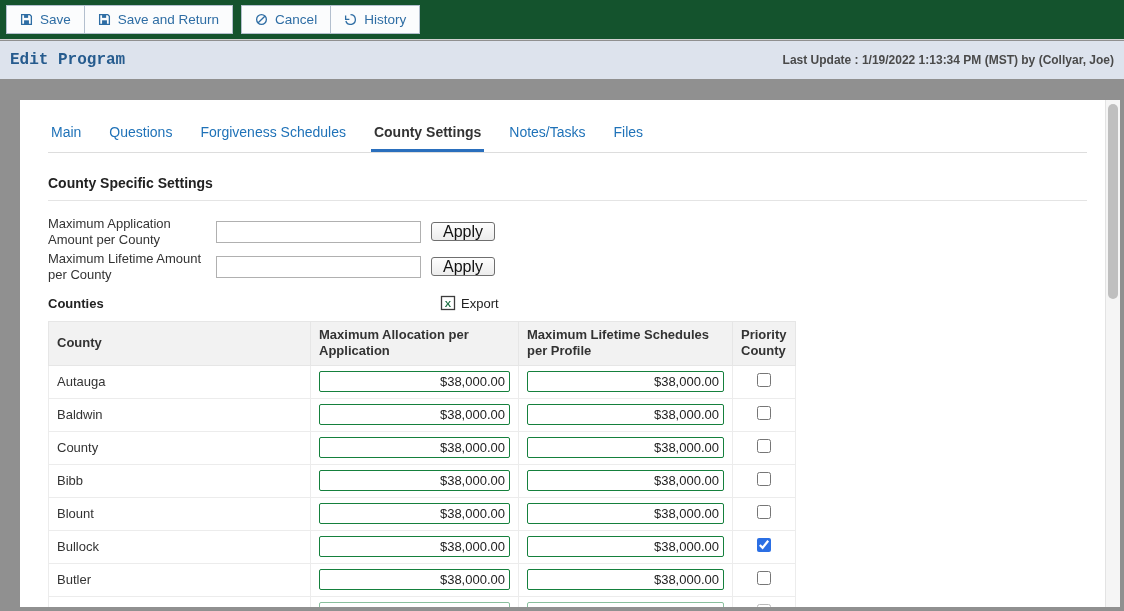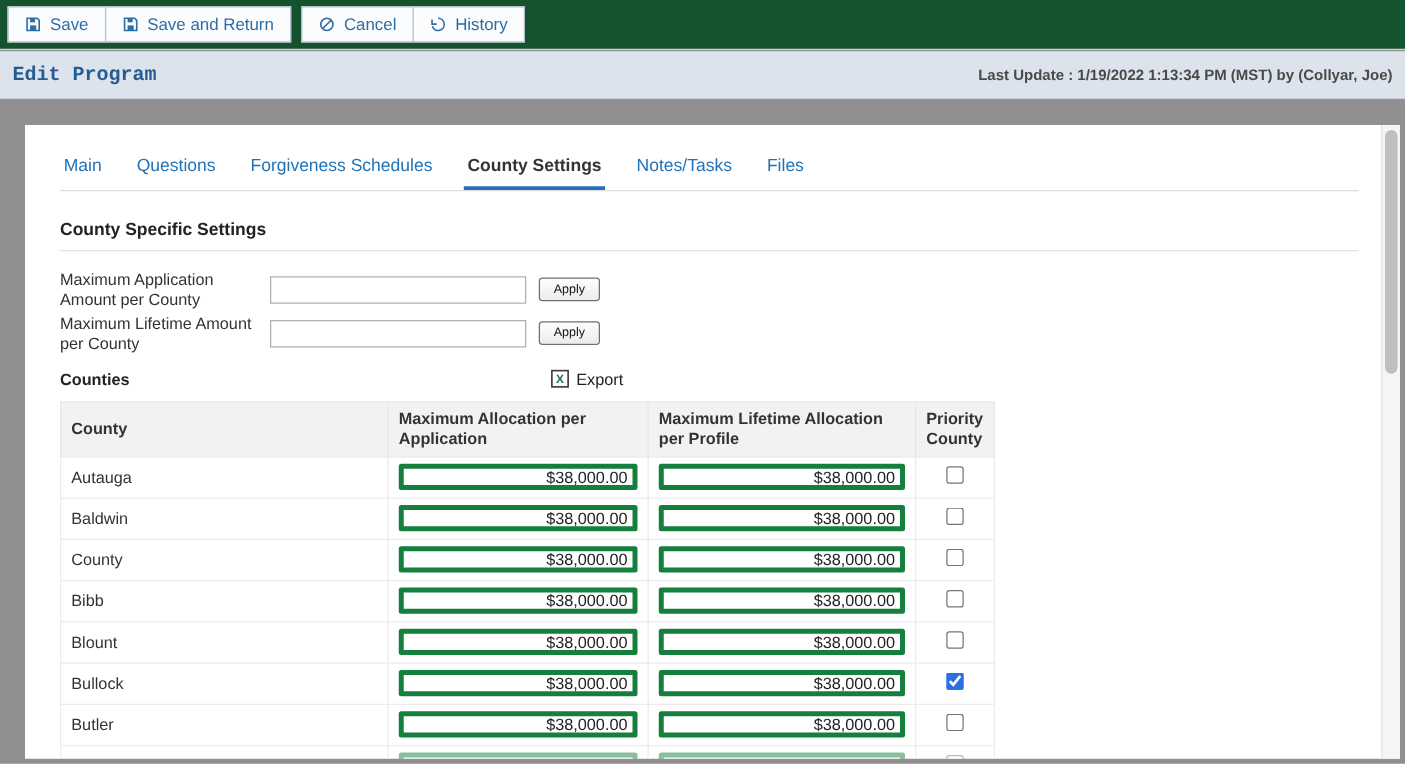"Apply" .apply-btn { font-size: 10px -> 16px }
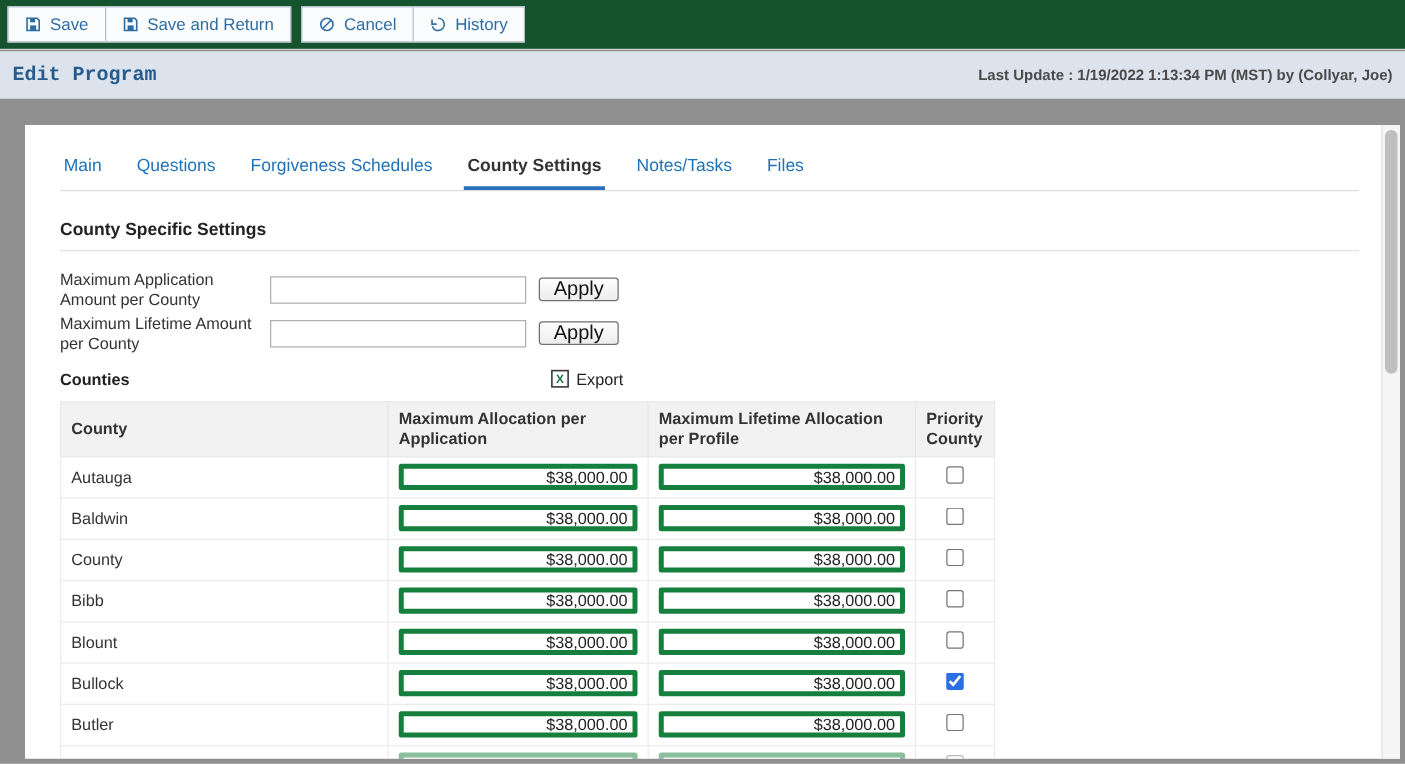"Maximum Lifetime Allocation per Profile" th.col-life { text: Allocation -> Schedules }
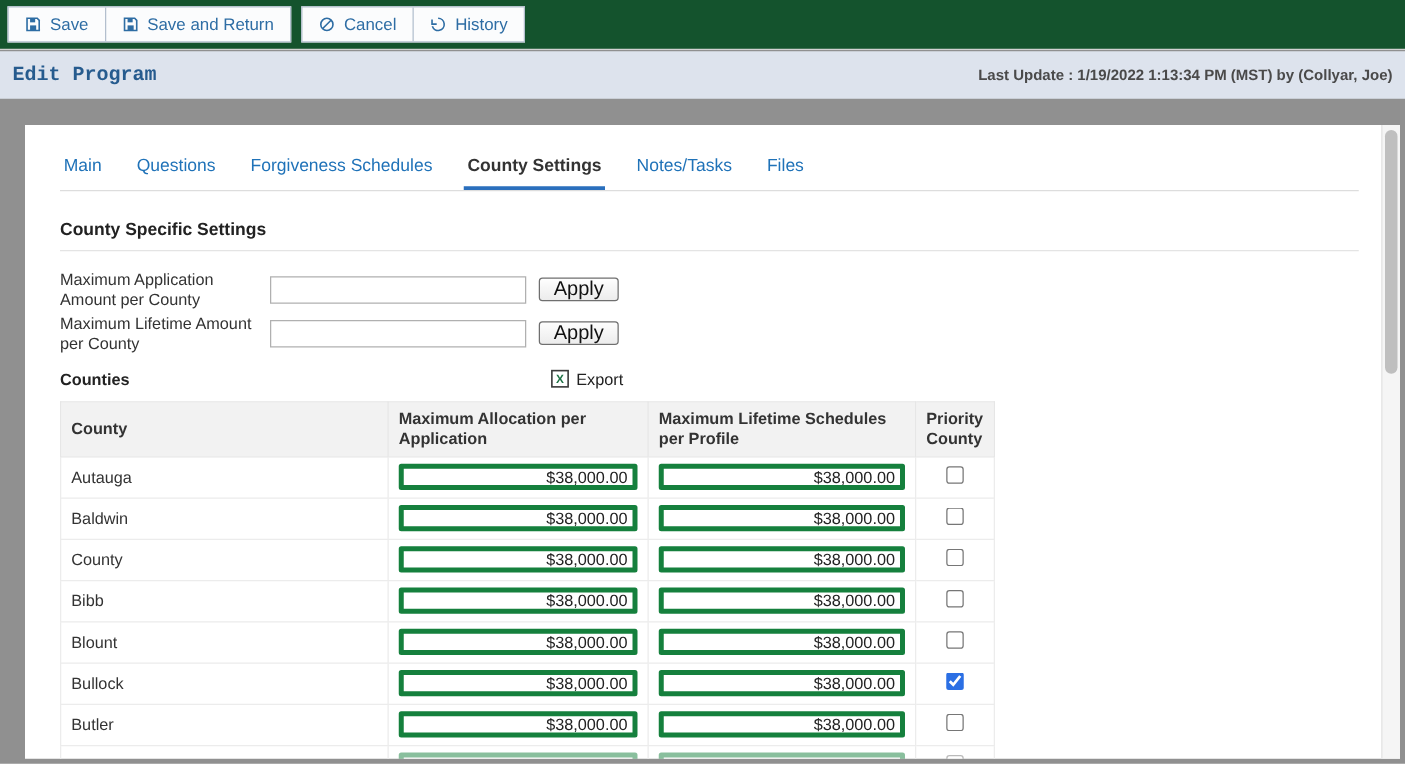"$38,000.00" .money-input { border: 4px solid #15803d -> 1px solid #15803d }
